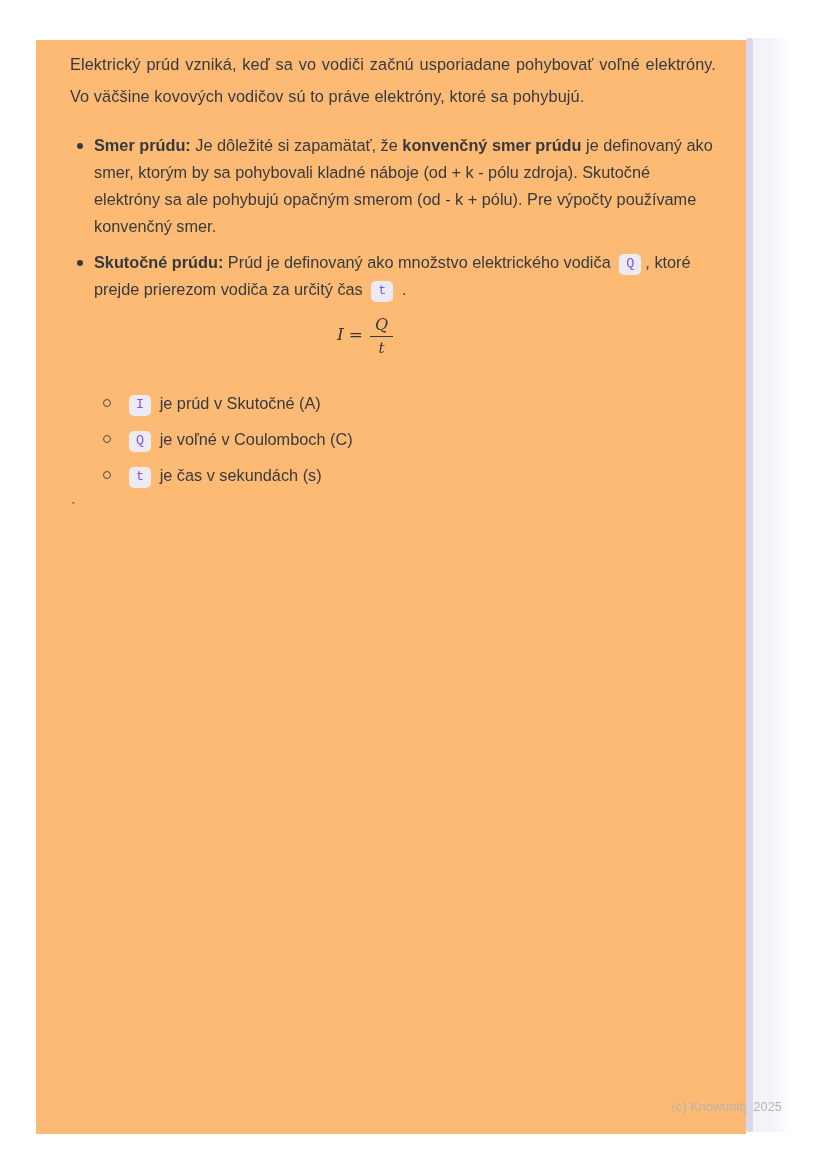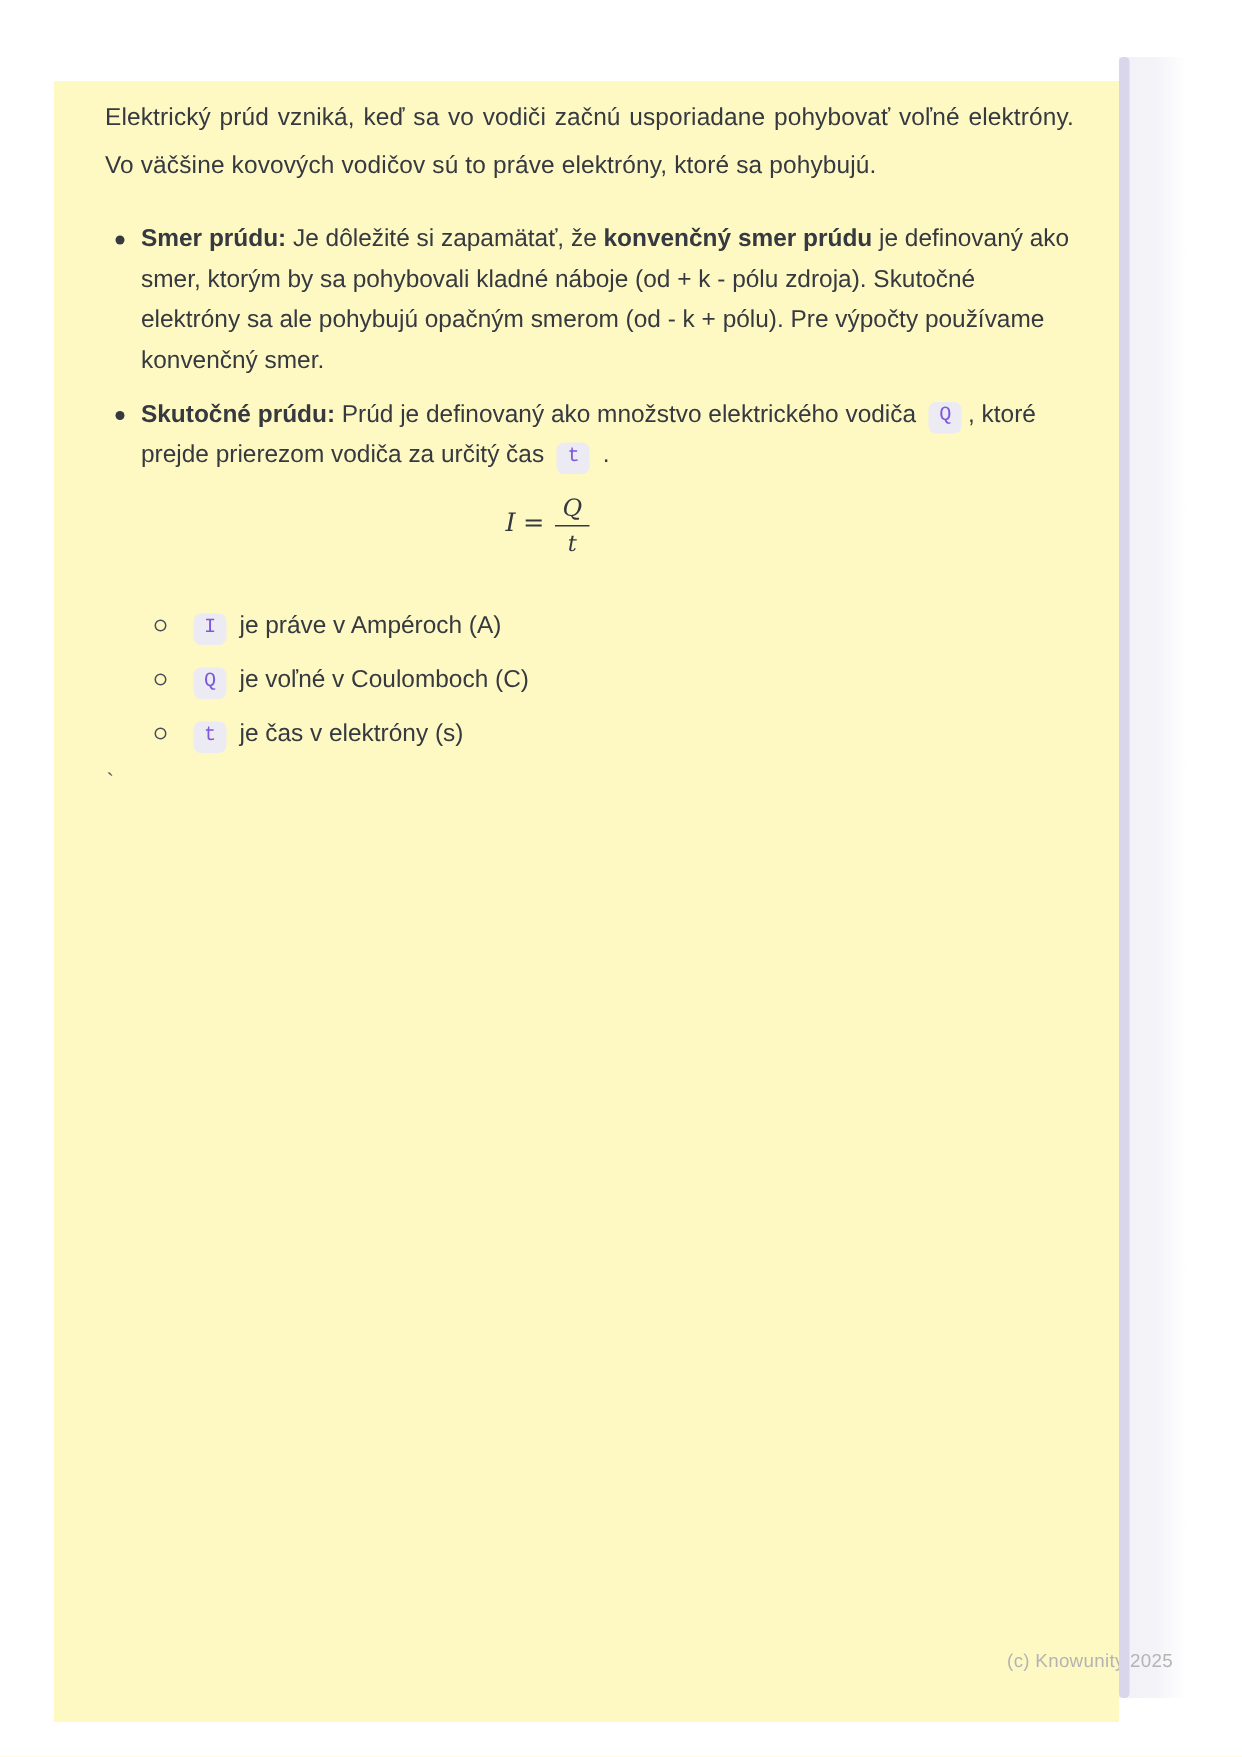"Elektrický prúd vzniká, keď sa" .page { background: #fef9c3 -> #fdba74; top: 54px -> 40px }
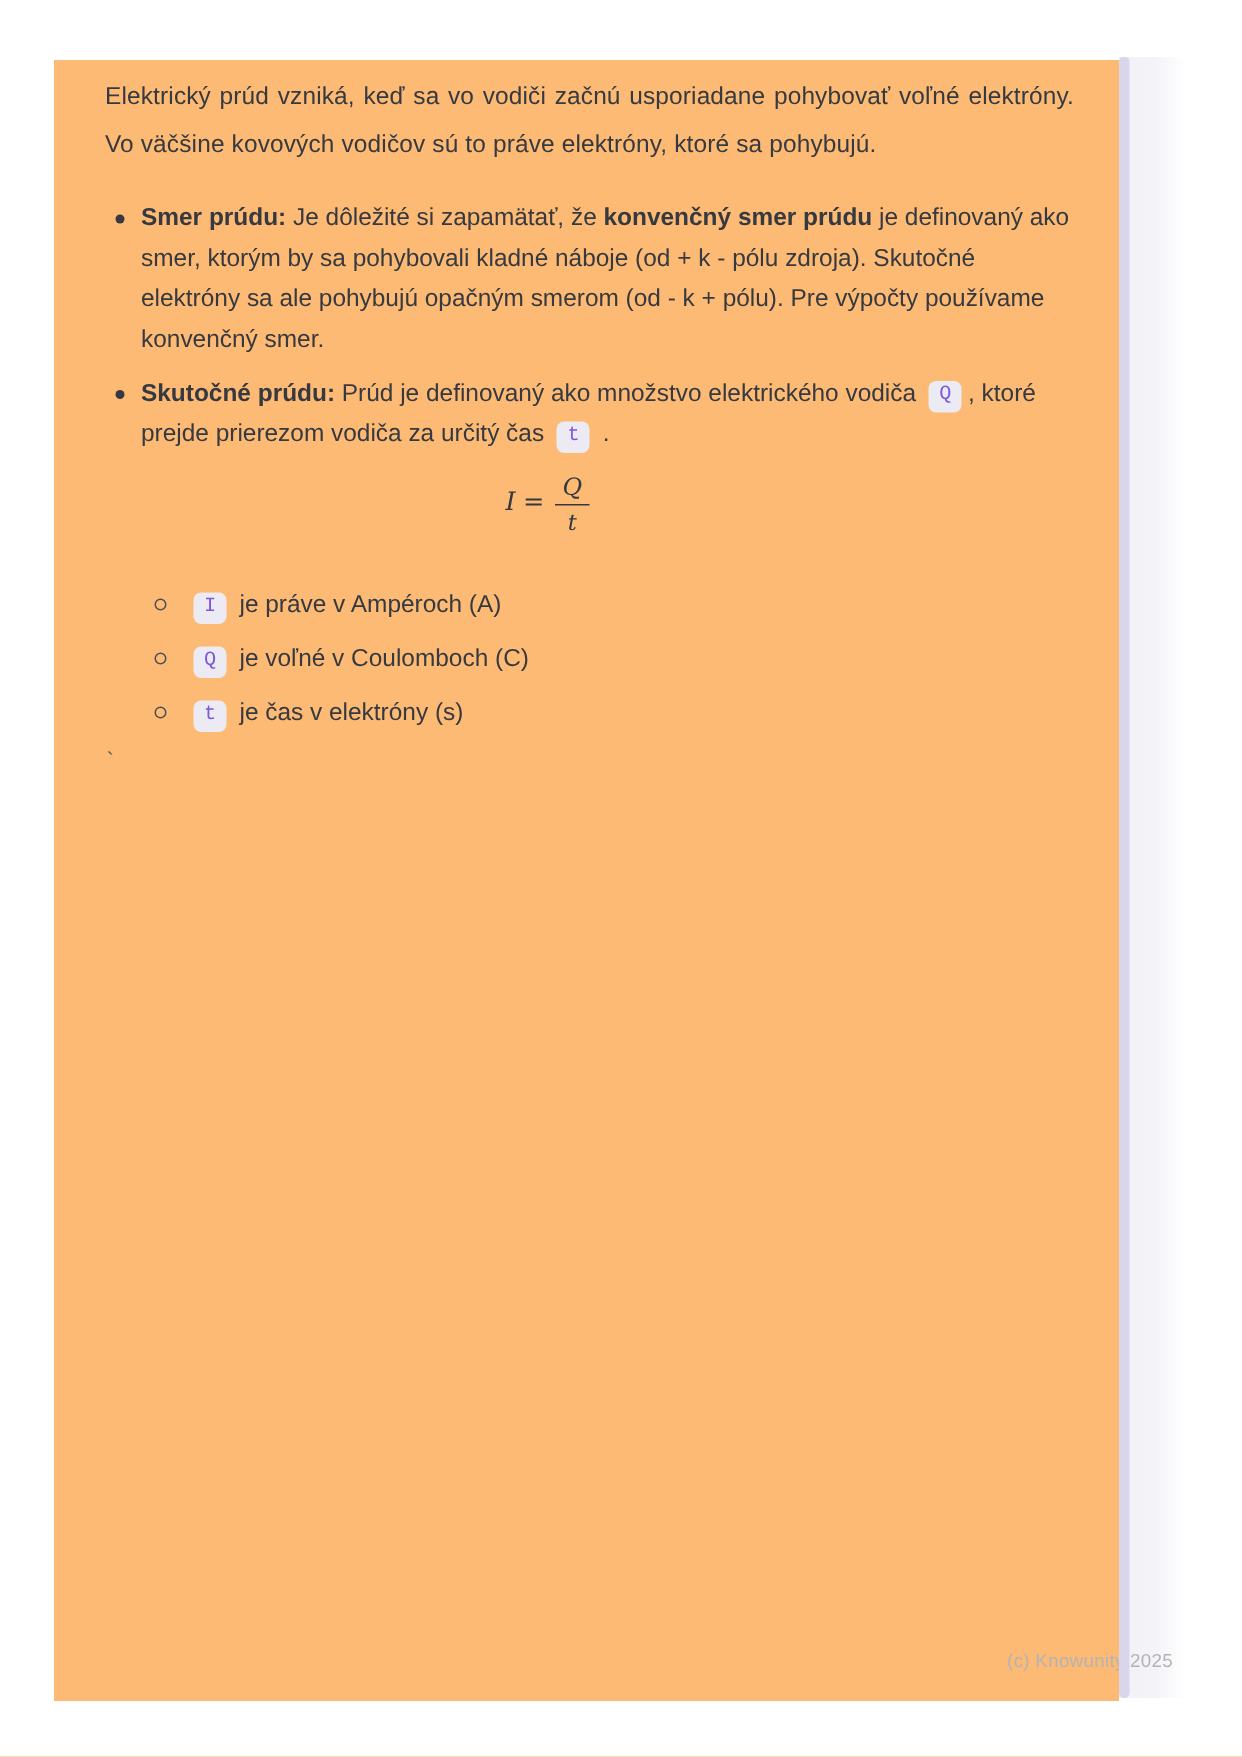"je práve v Ampéroch (A)" span { text: práve v Ampéroch -> prúd v Skutočné }
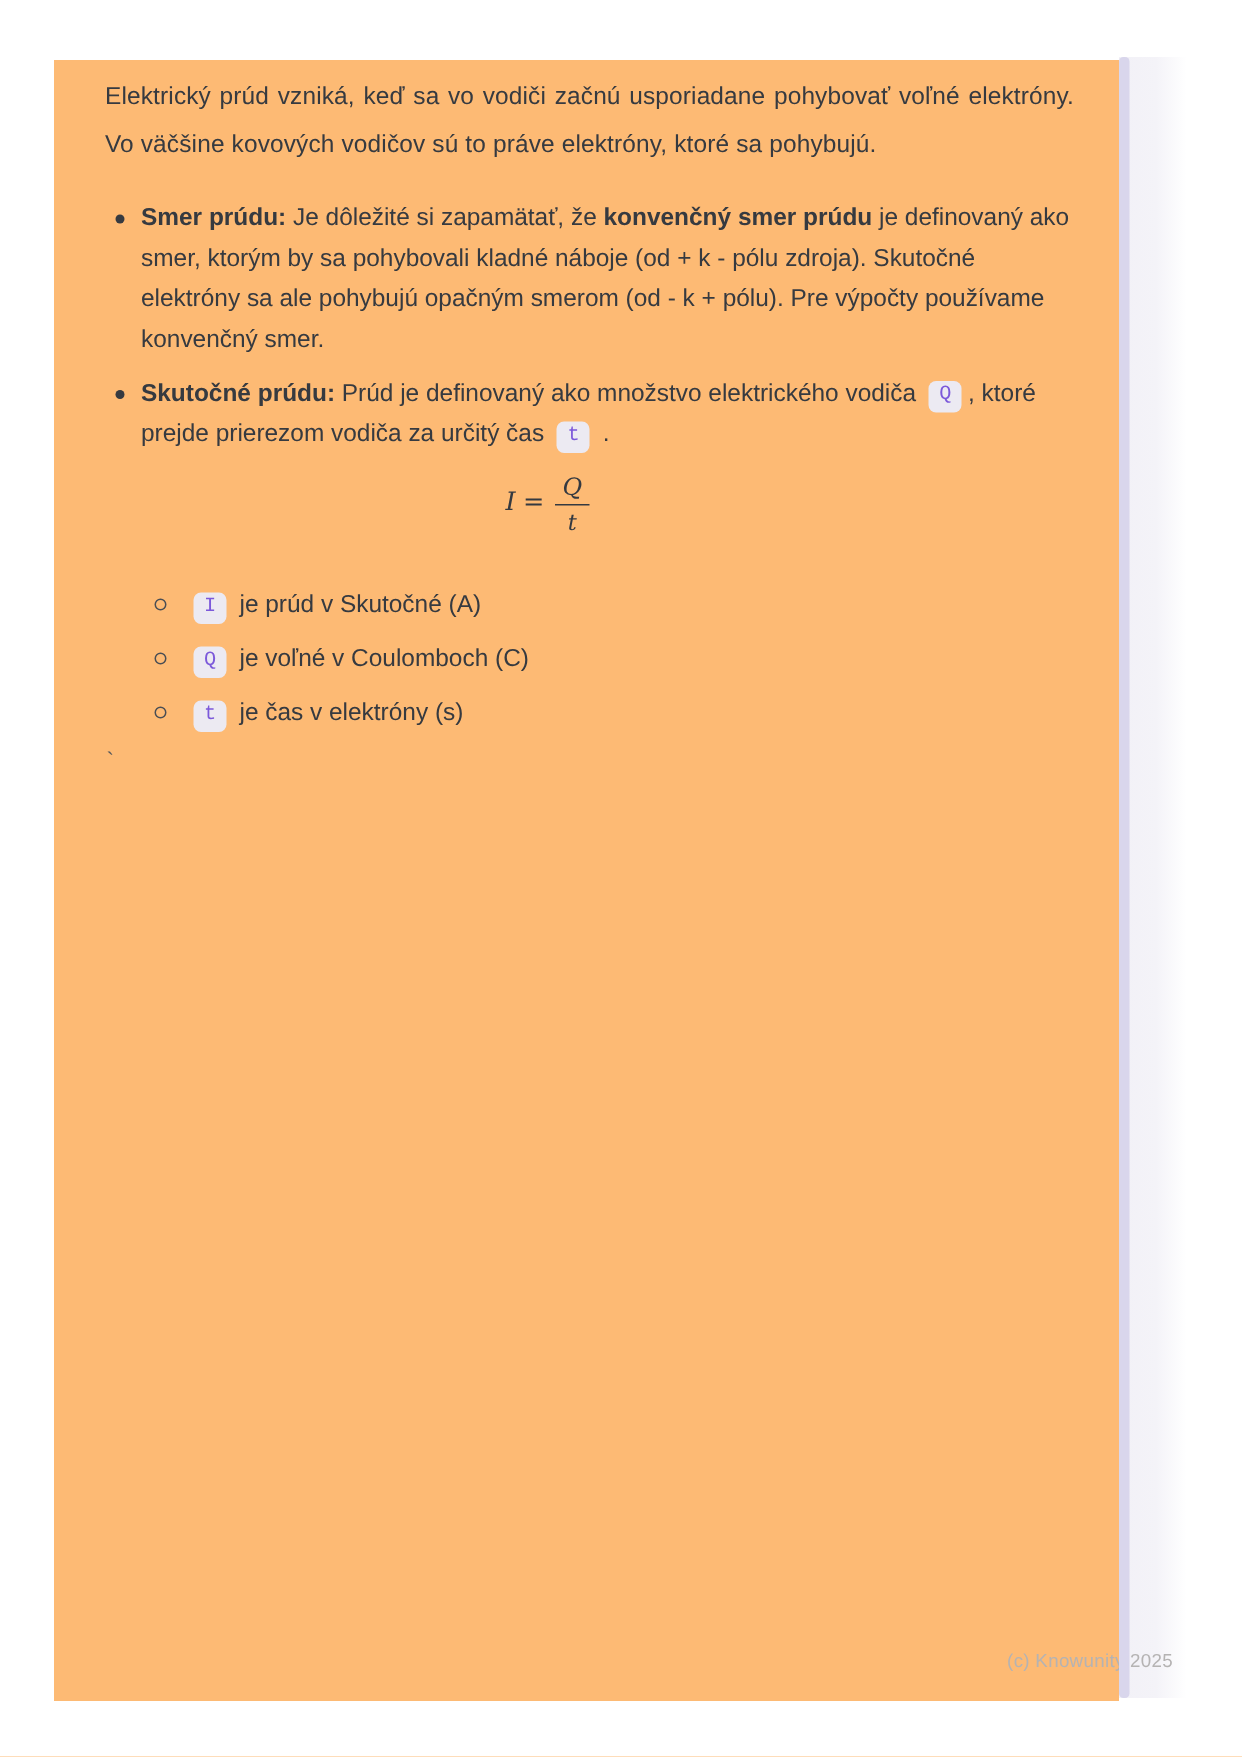"je čas v elektróny (s)" span { text: elektróny -> sekundách }
